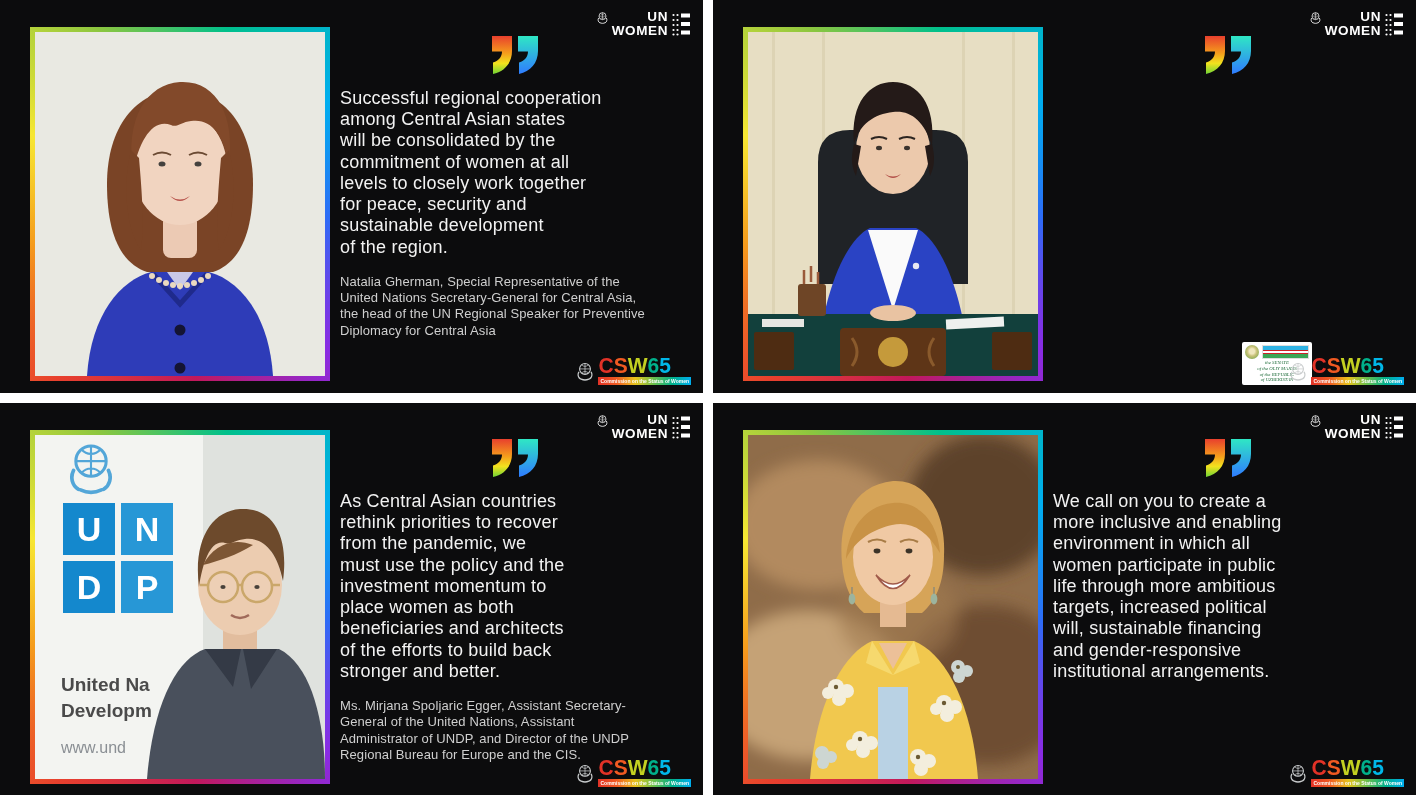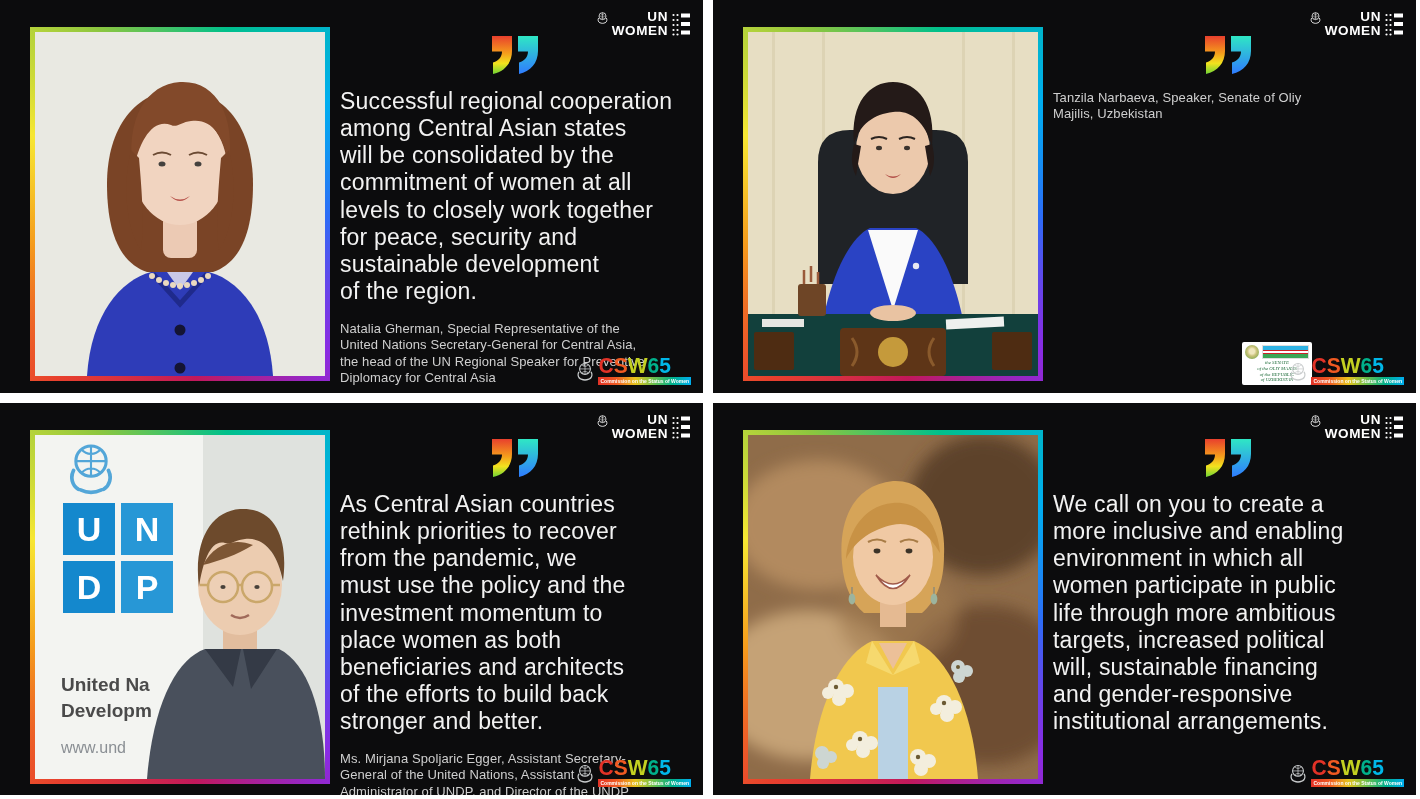"Successful regional cooperation" .quote { font-size: 23px -> 18px }
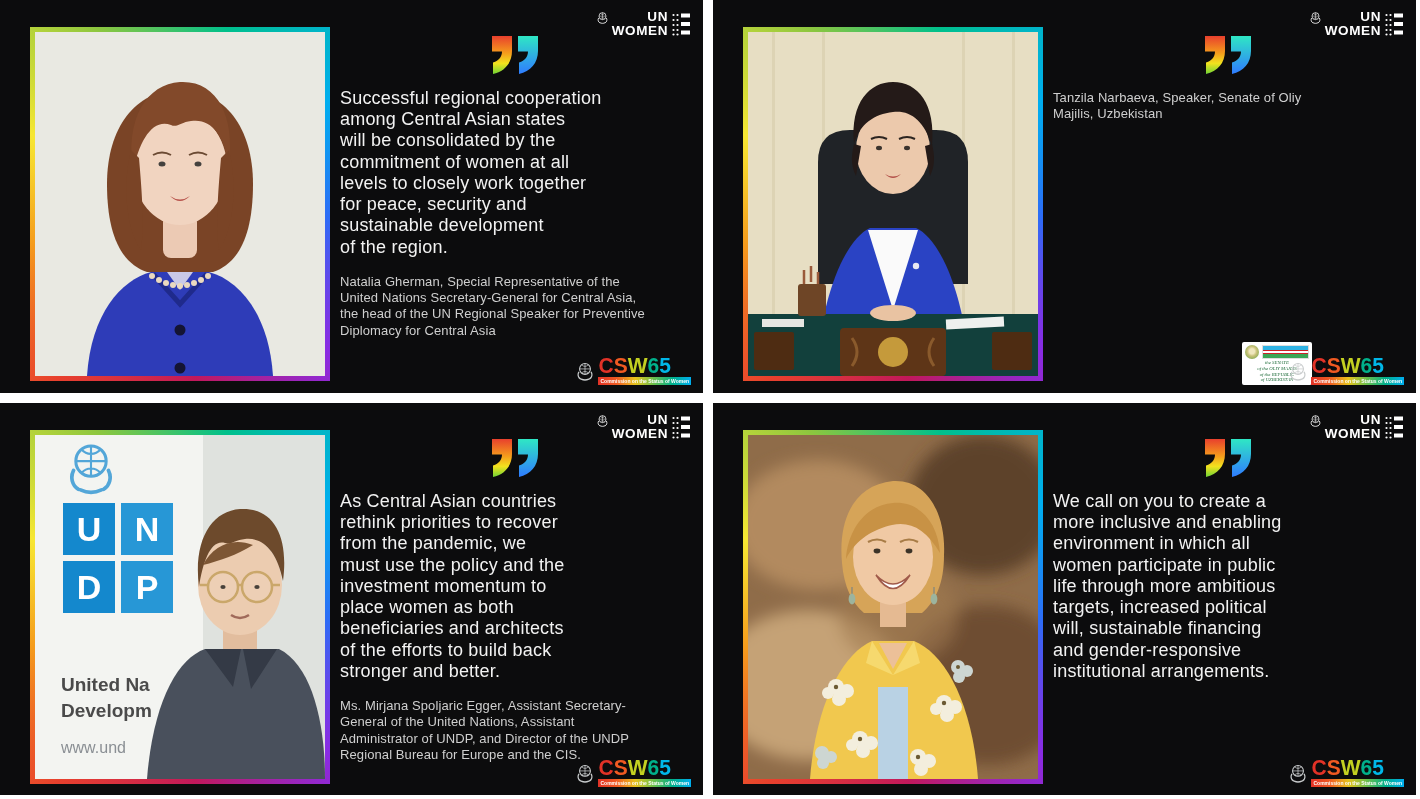"Tanzila Narbaeva, Speaker, Senate of" p.attr { html: <p>Tanzila Narbaeva, Speaker, Senate of Oliy Majilis, Uzbekistan</p> -> none }
